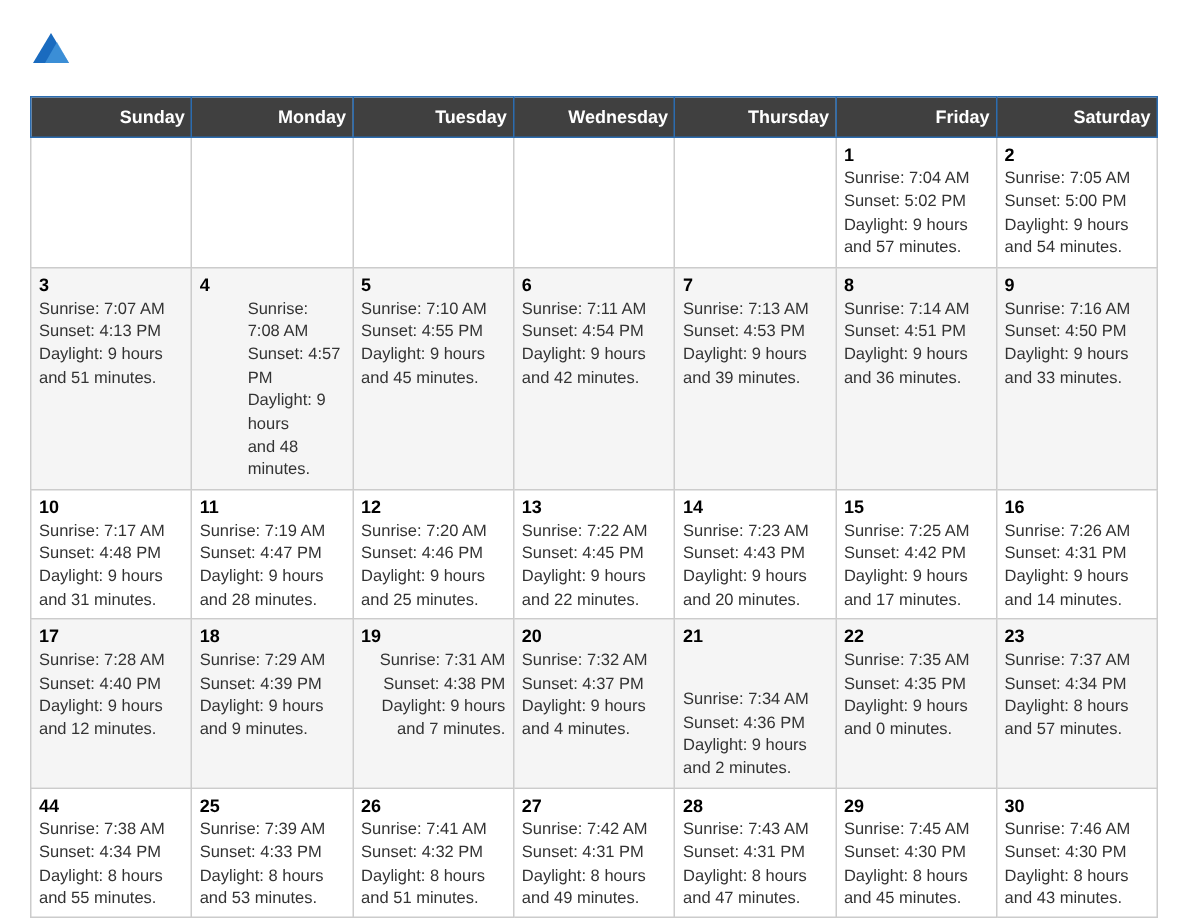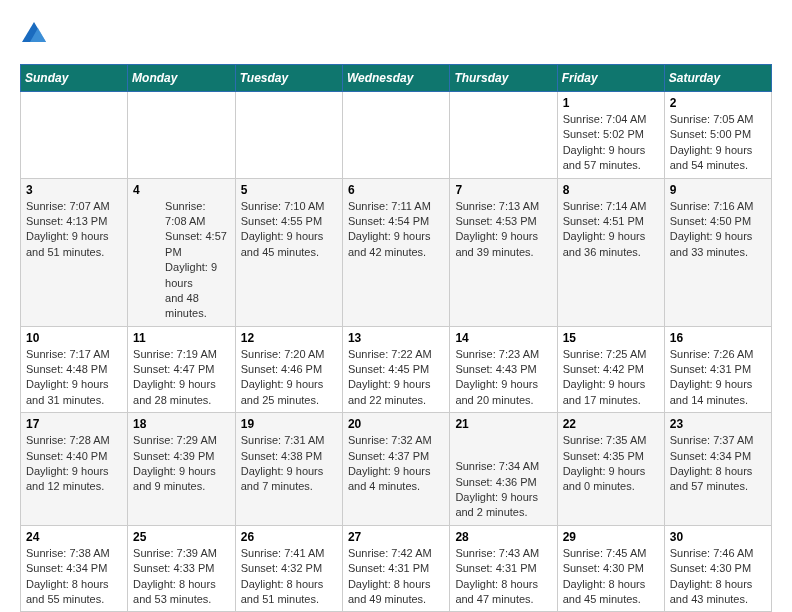"Sunday" .calendar th { background: #0f766e -> #404040; font-style: italic -> none; text-align: left -> right }
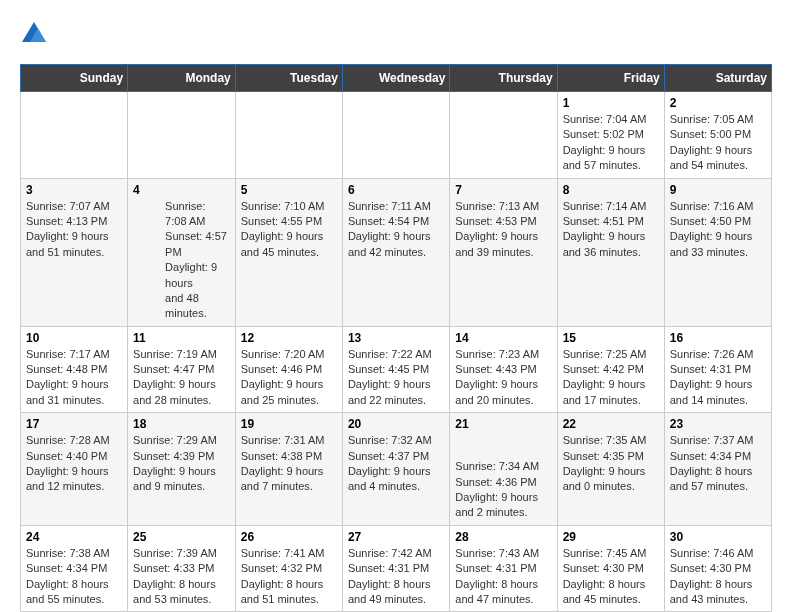"Sunrise: 7:31 AM" div.day-info { text-align: none -> right }
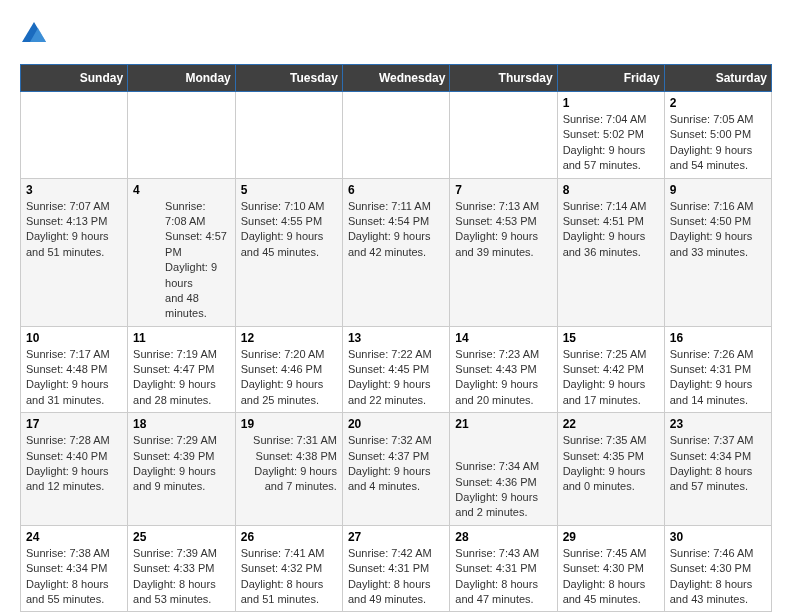"24" span.day-num { text: 24 -> 44 }
